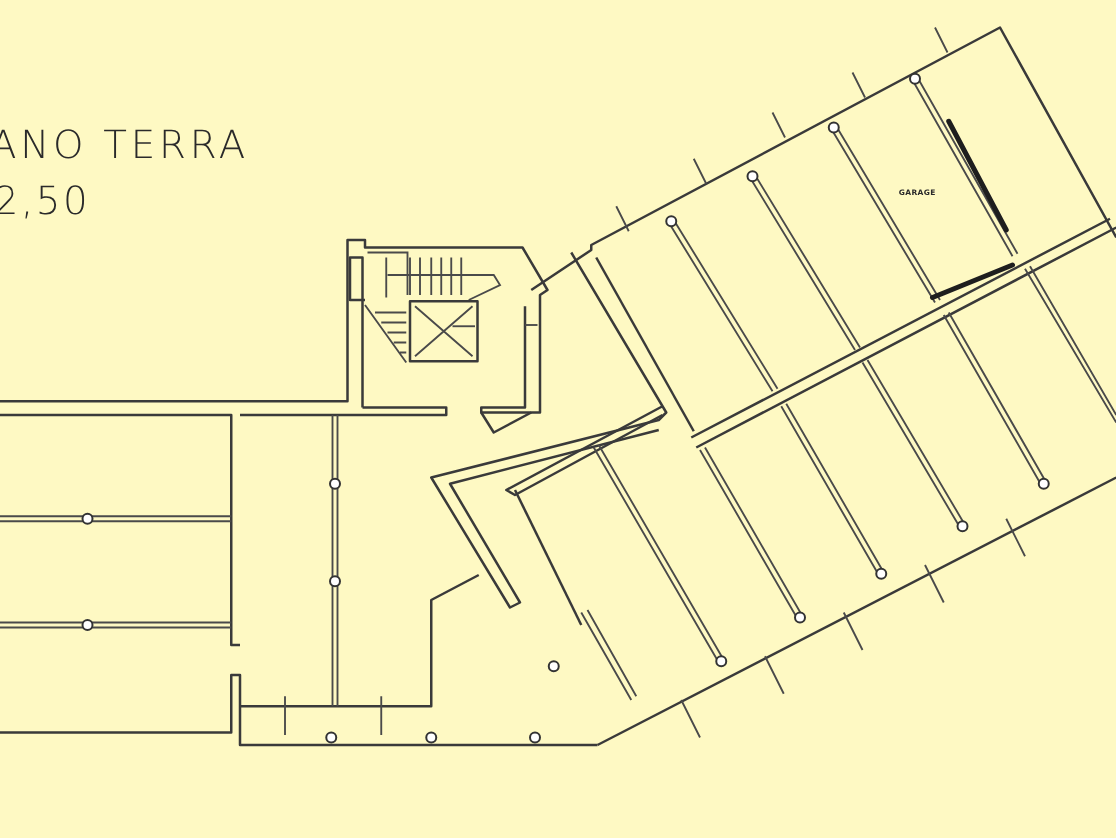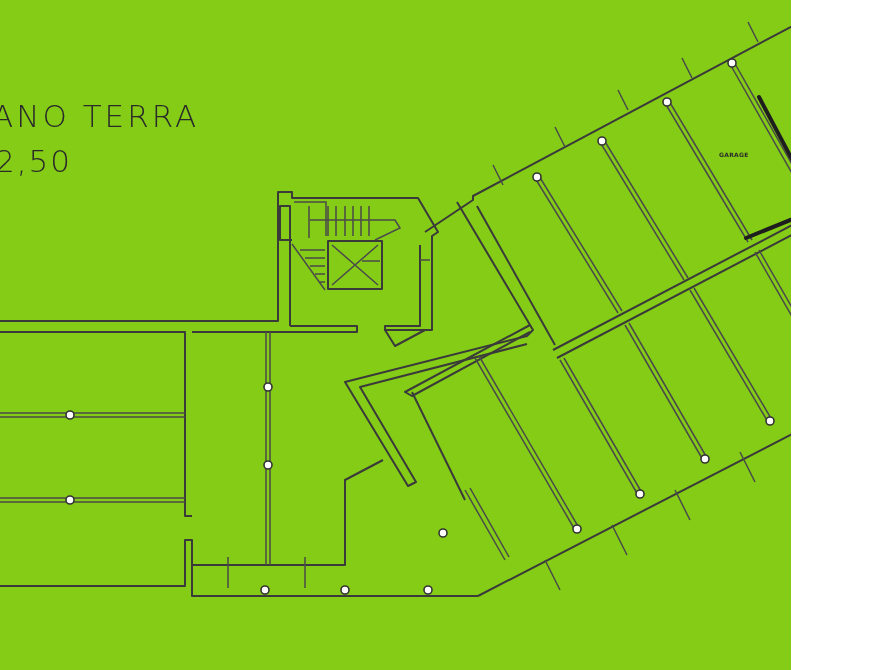"ANO TERRA" #stage { background: #84cc16 -> #fef9c3; width: 791px -> 893px }
